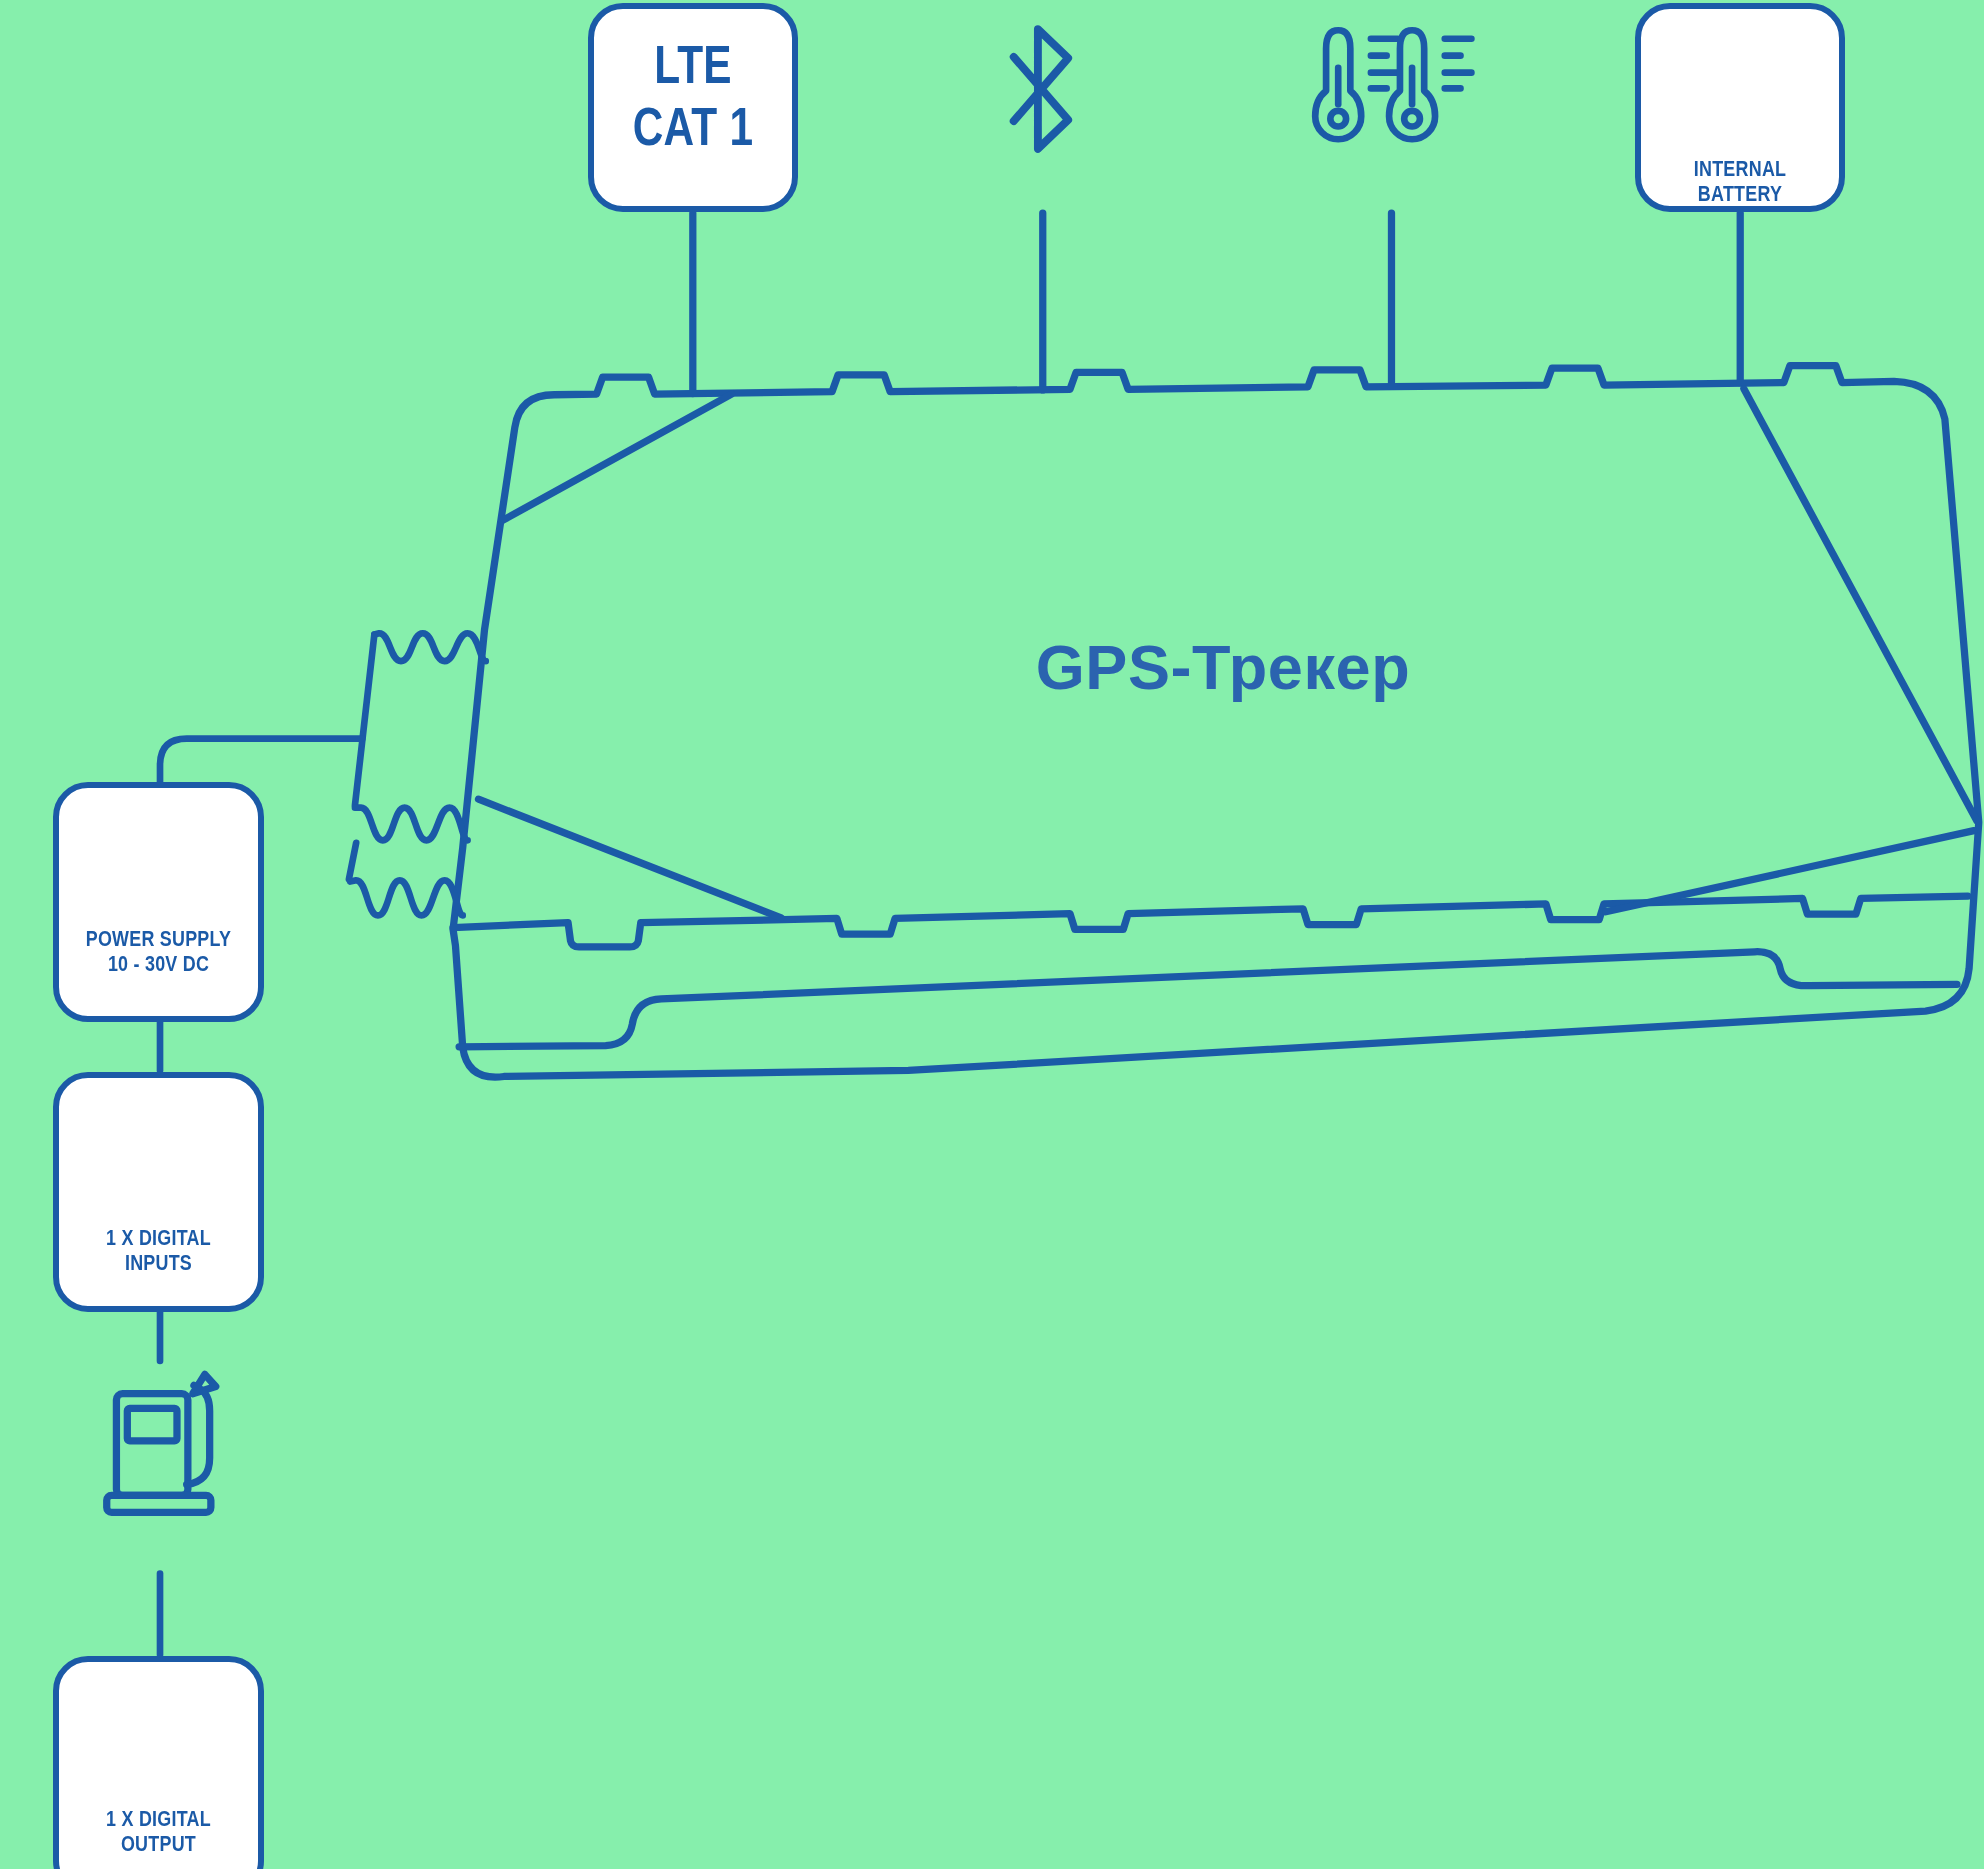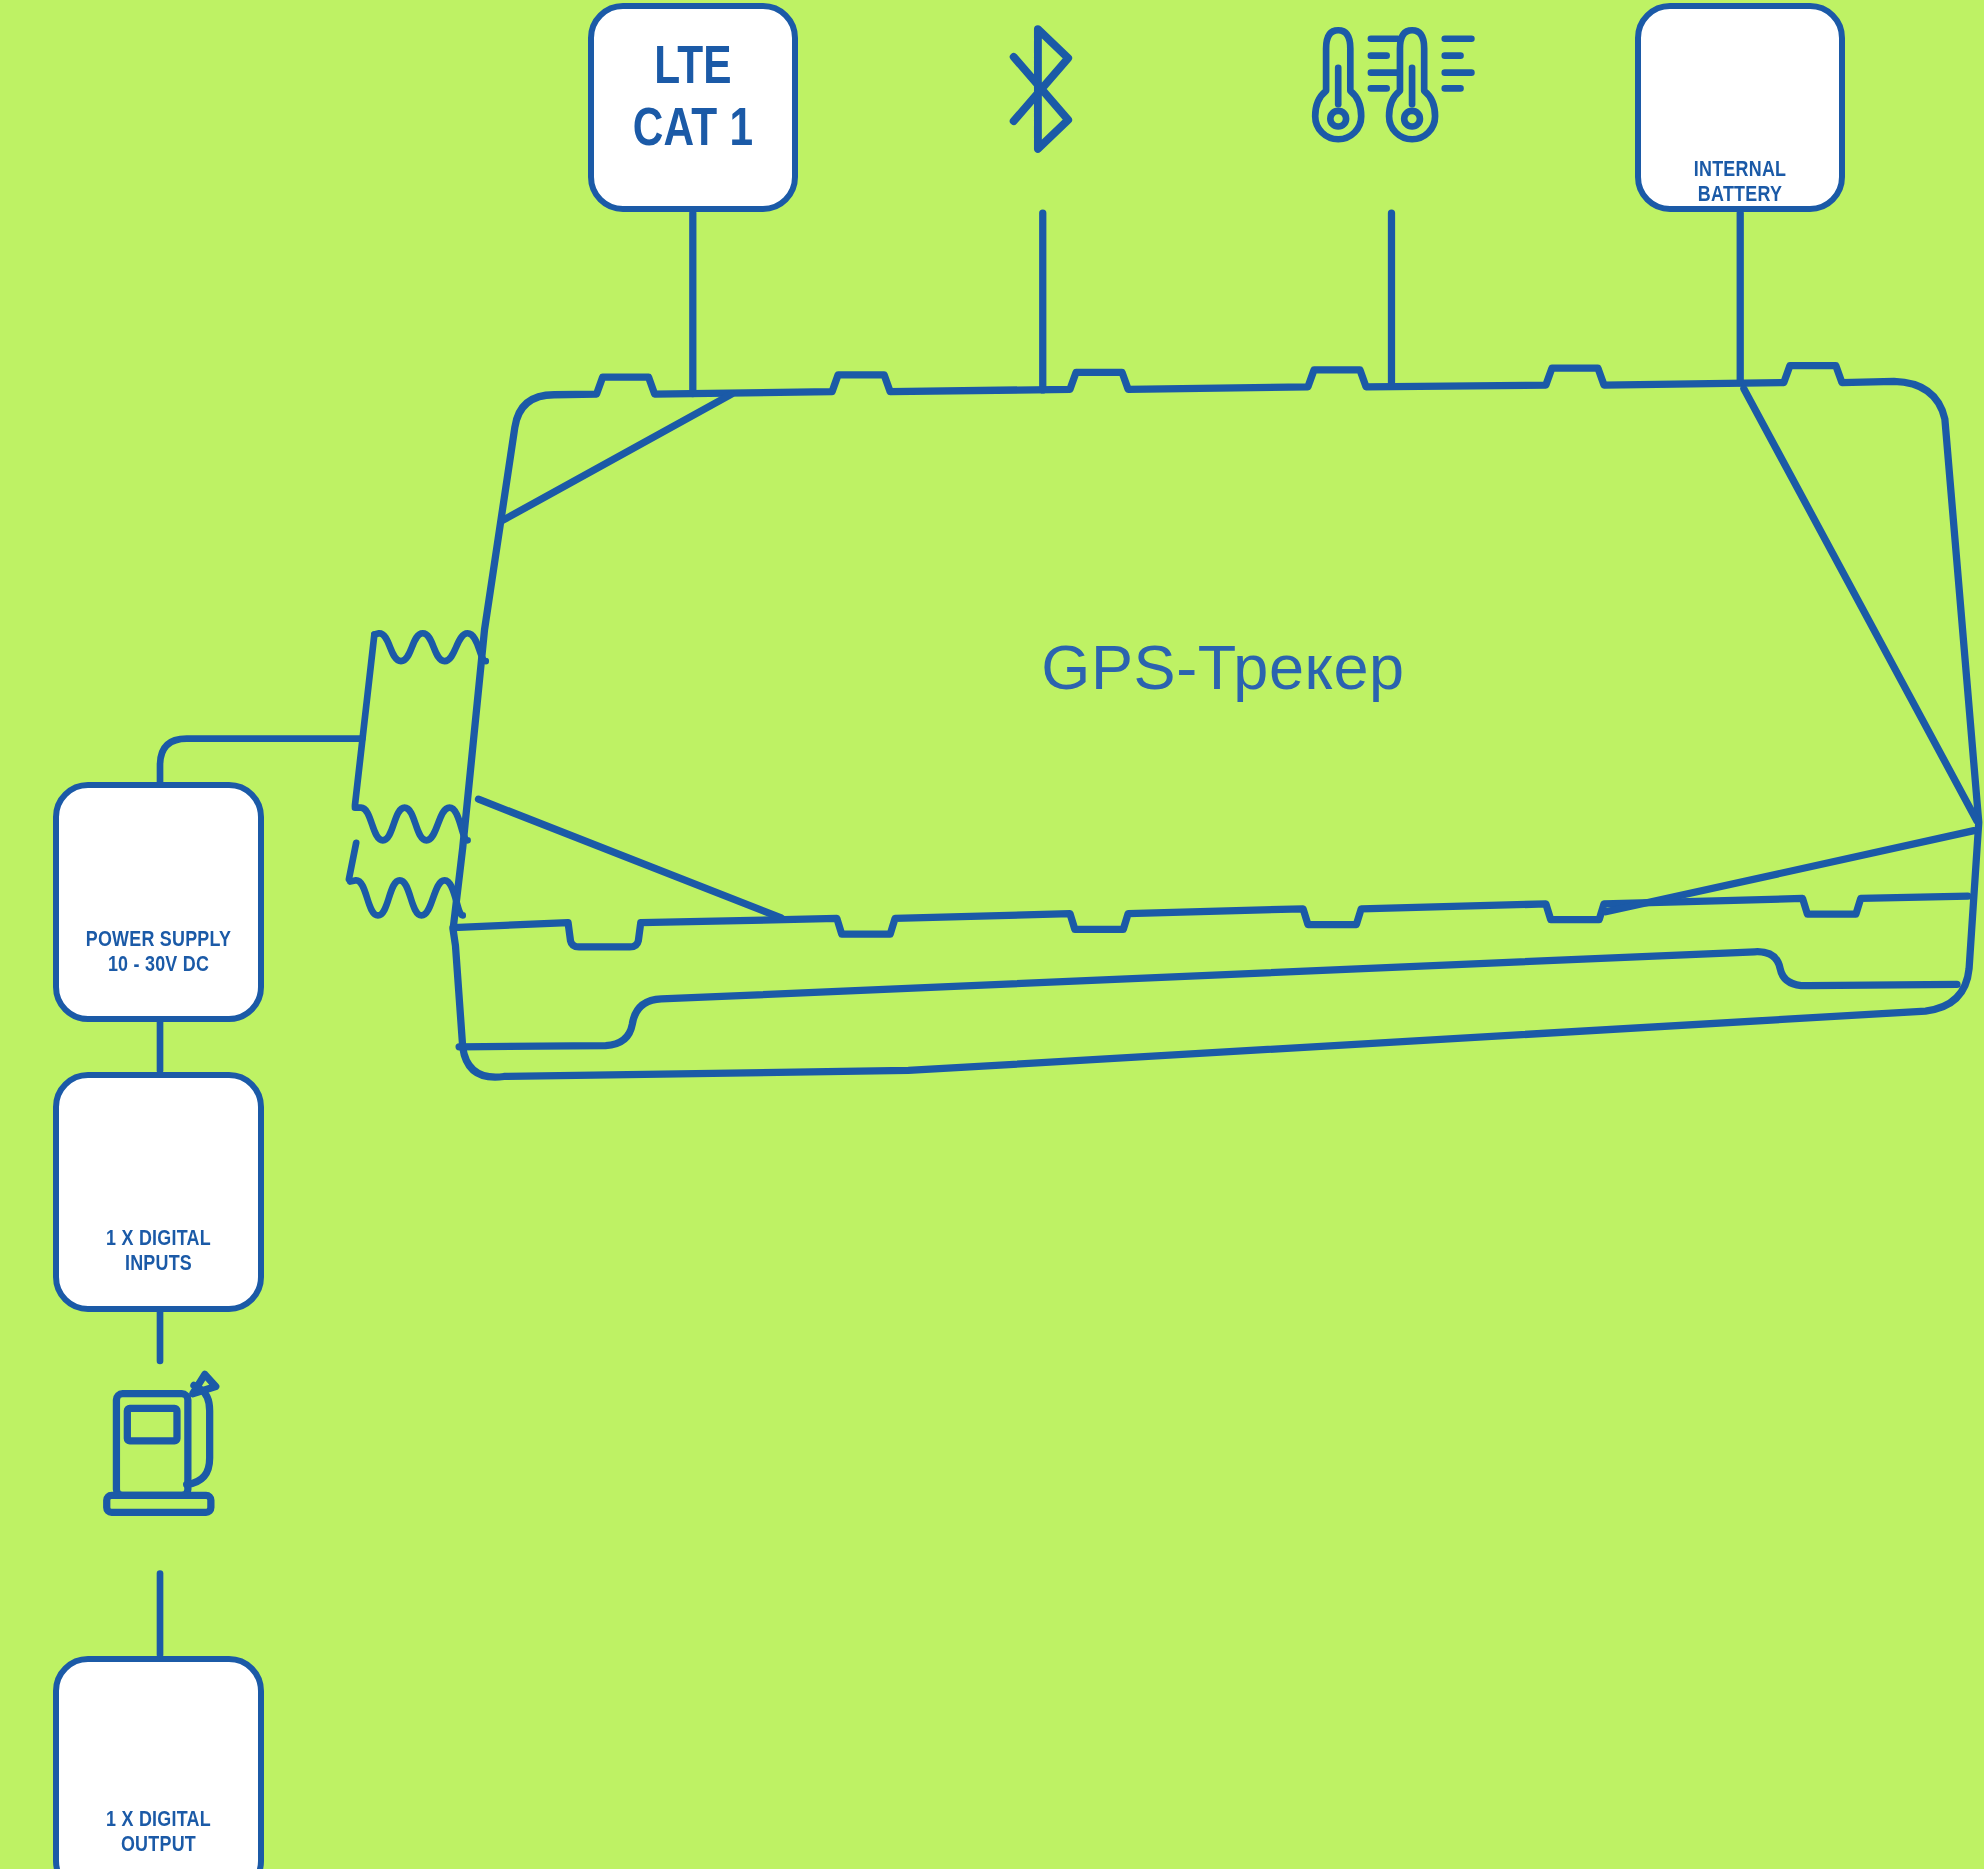"LTE" .canvas { background: #bef264 -> #86efac }
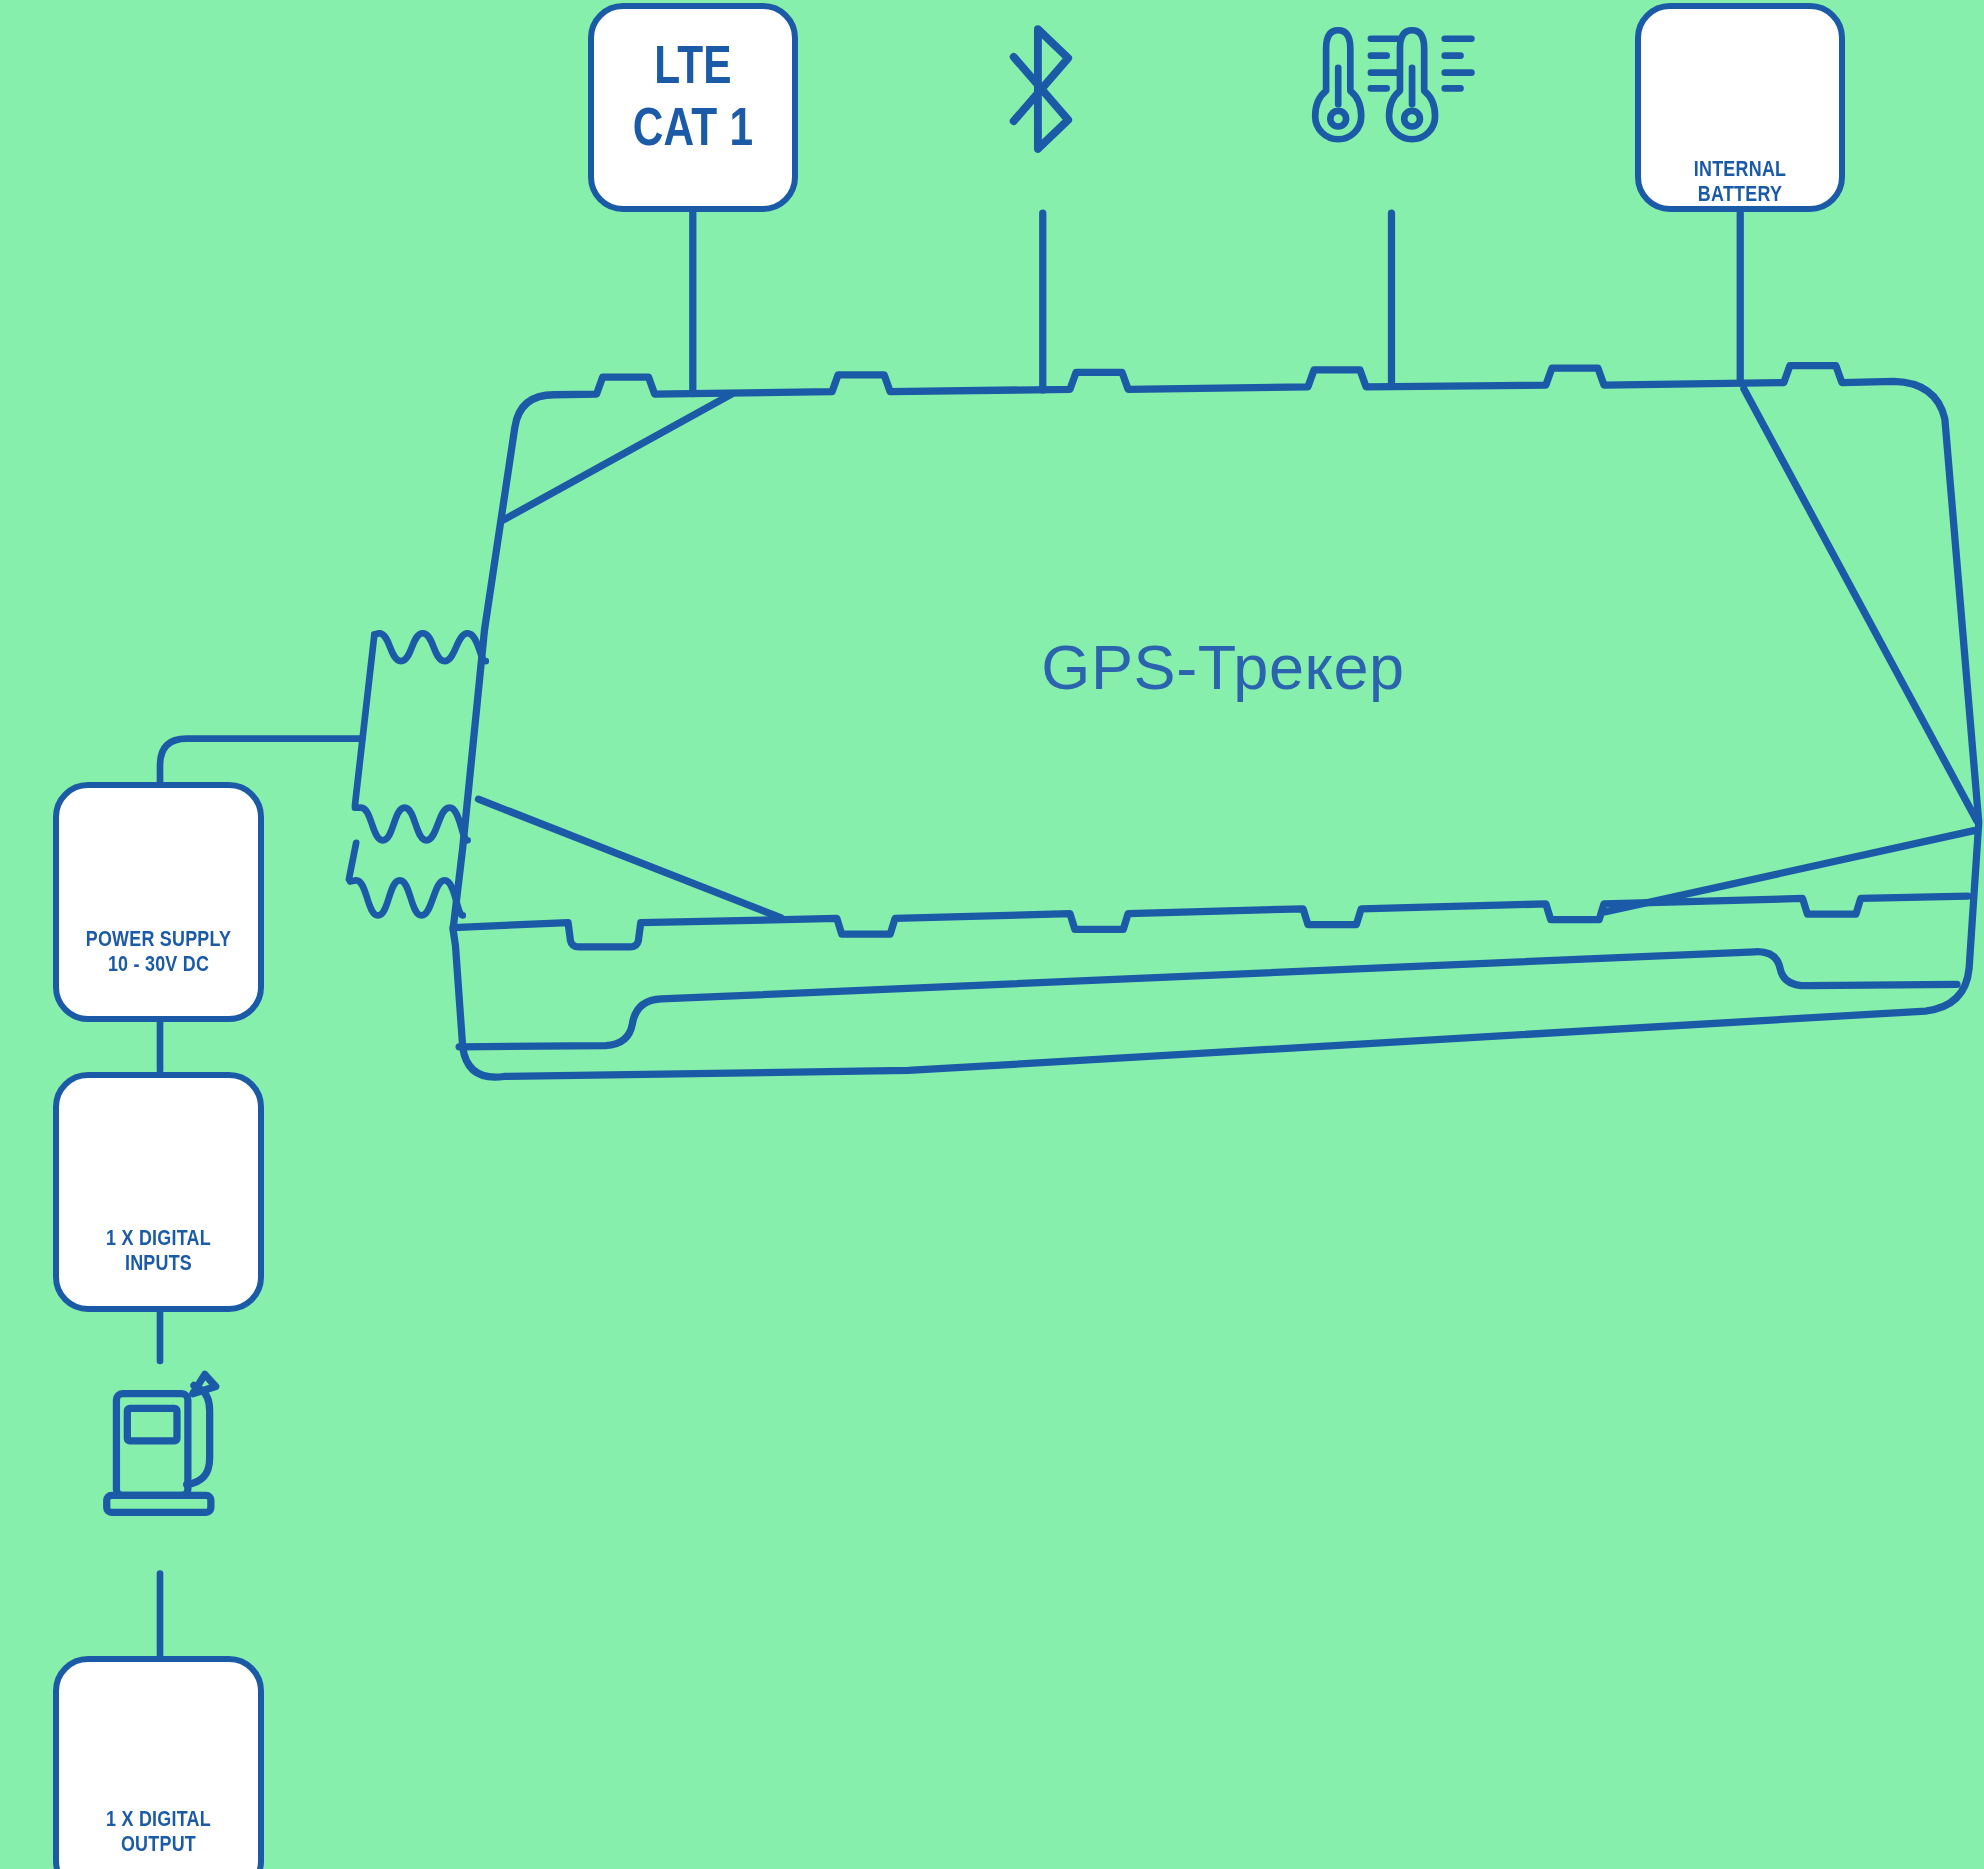"GPS-Трекер" .title { font-weight: normal -> bold }
